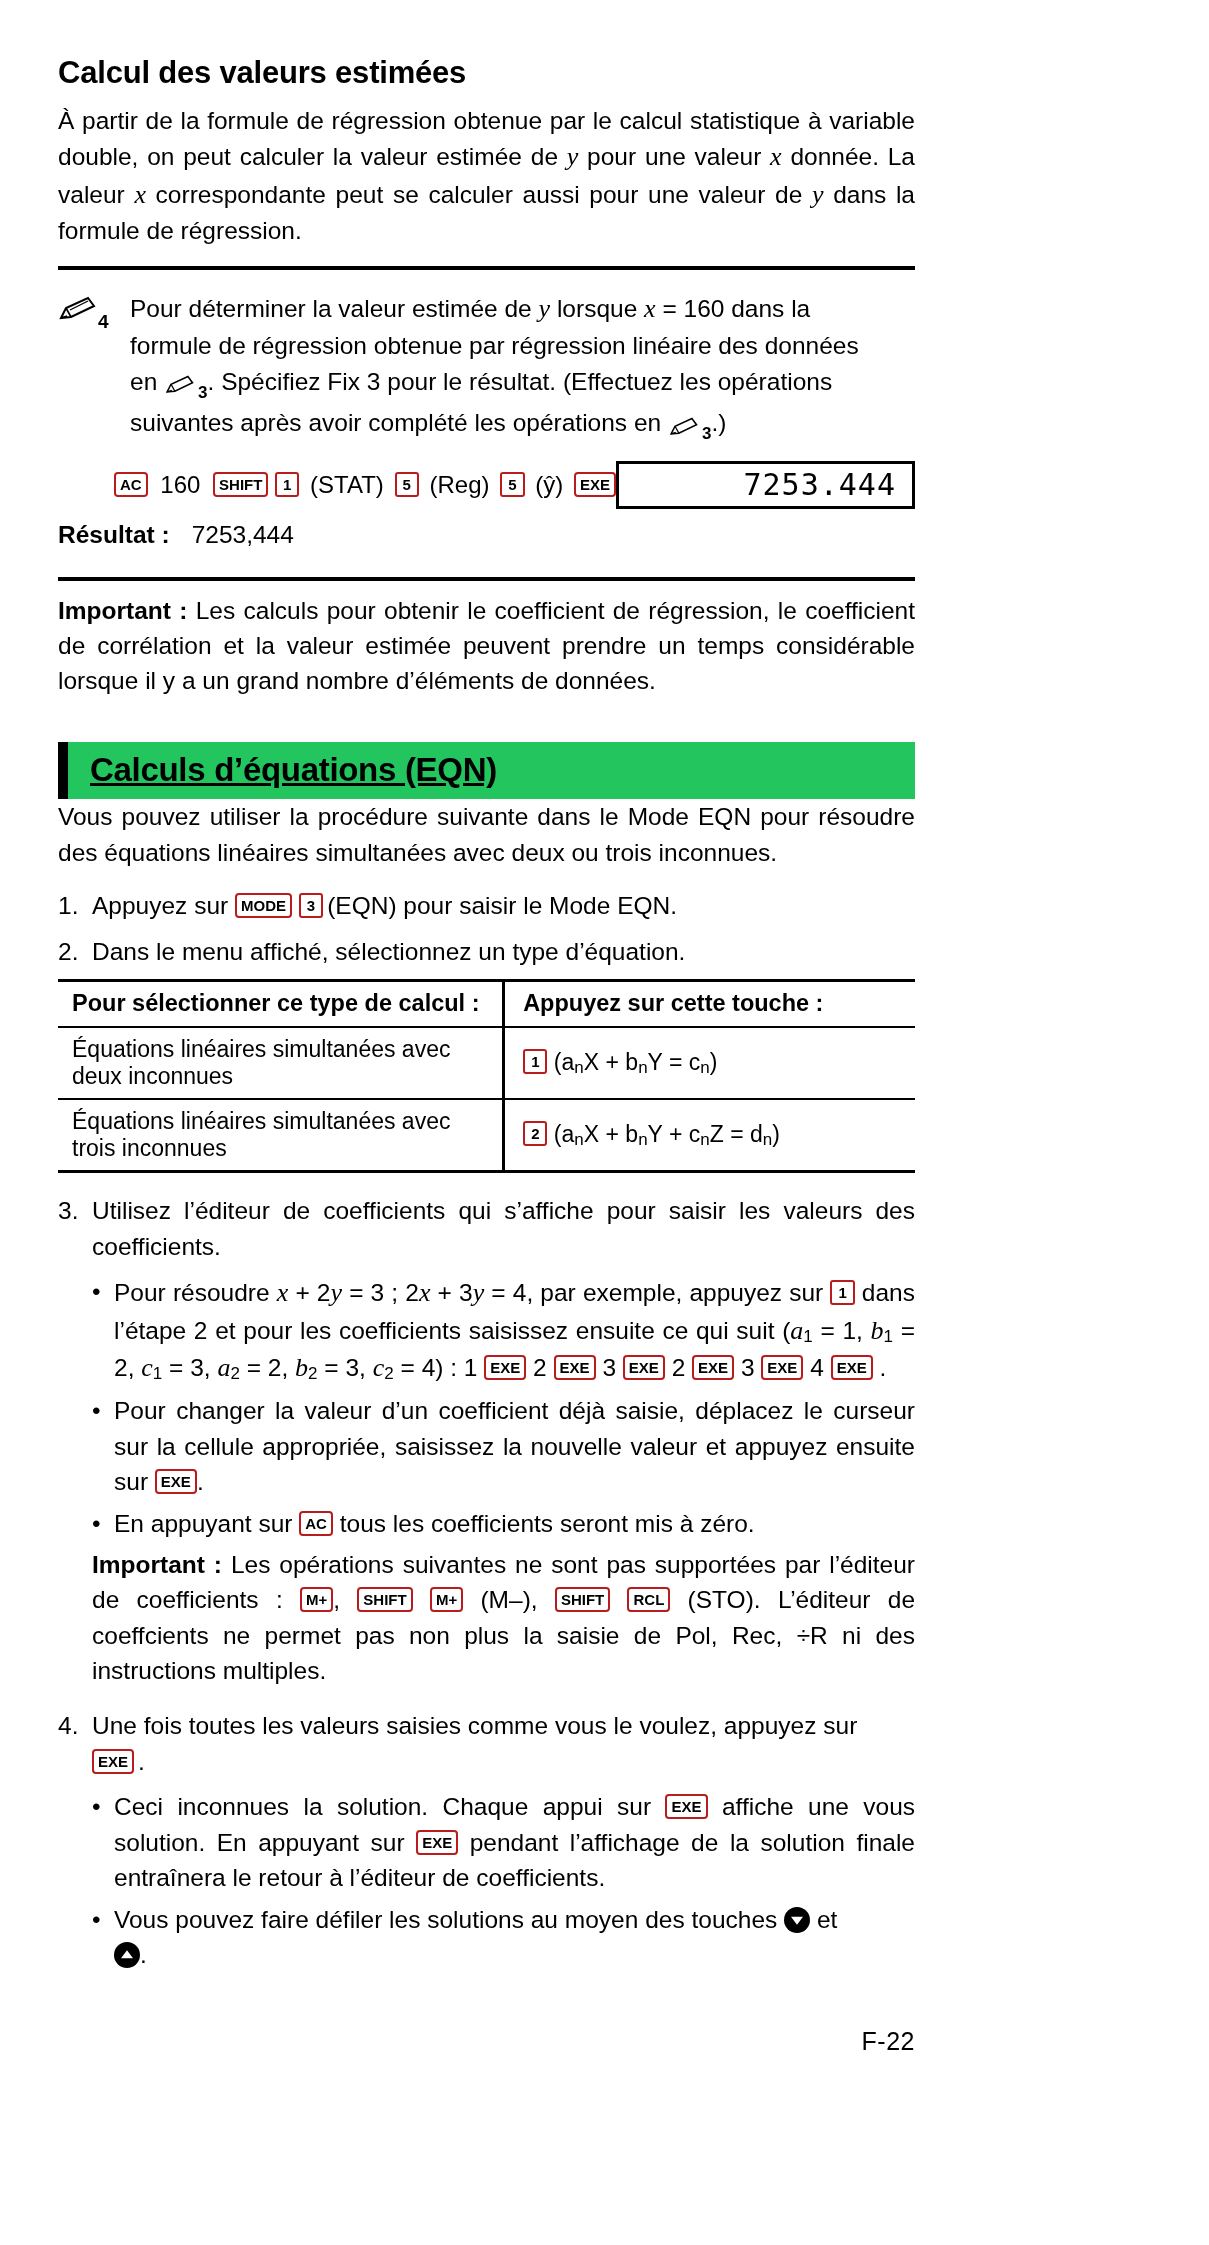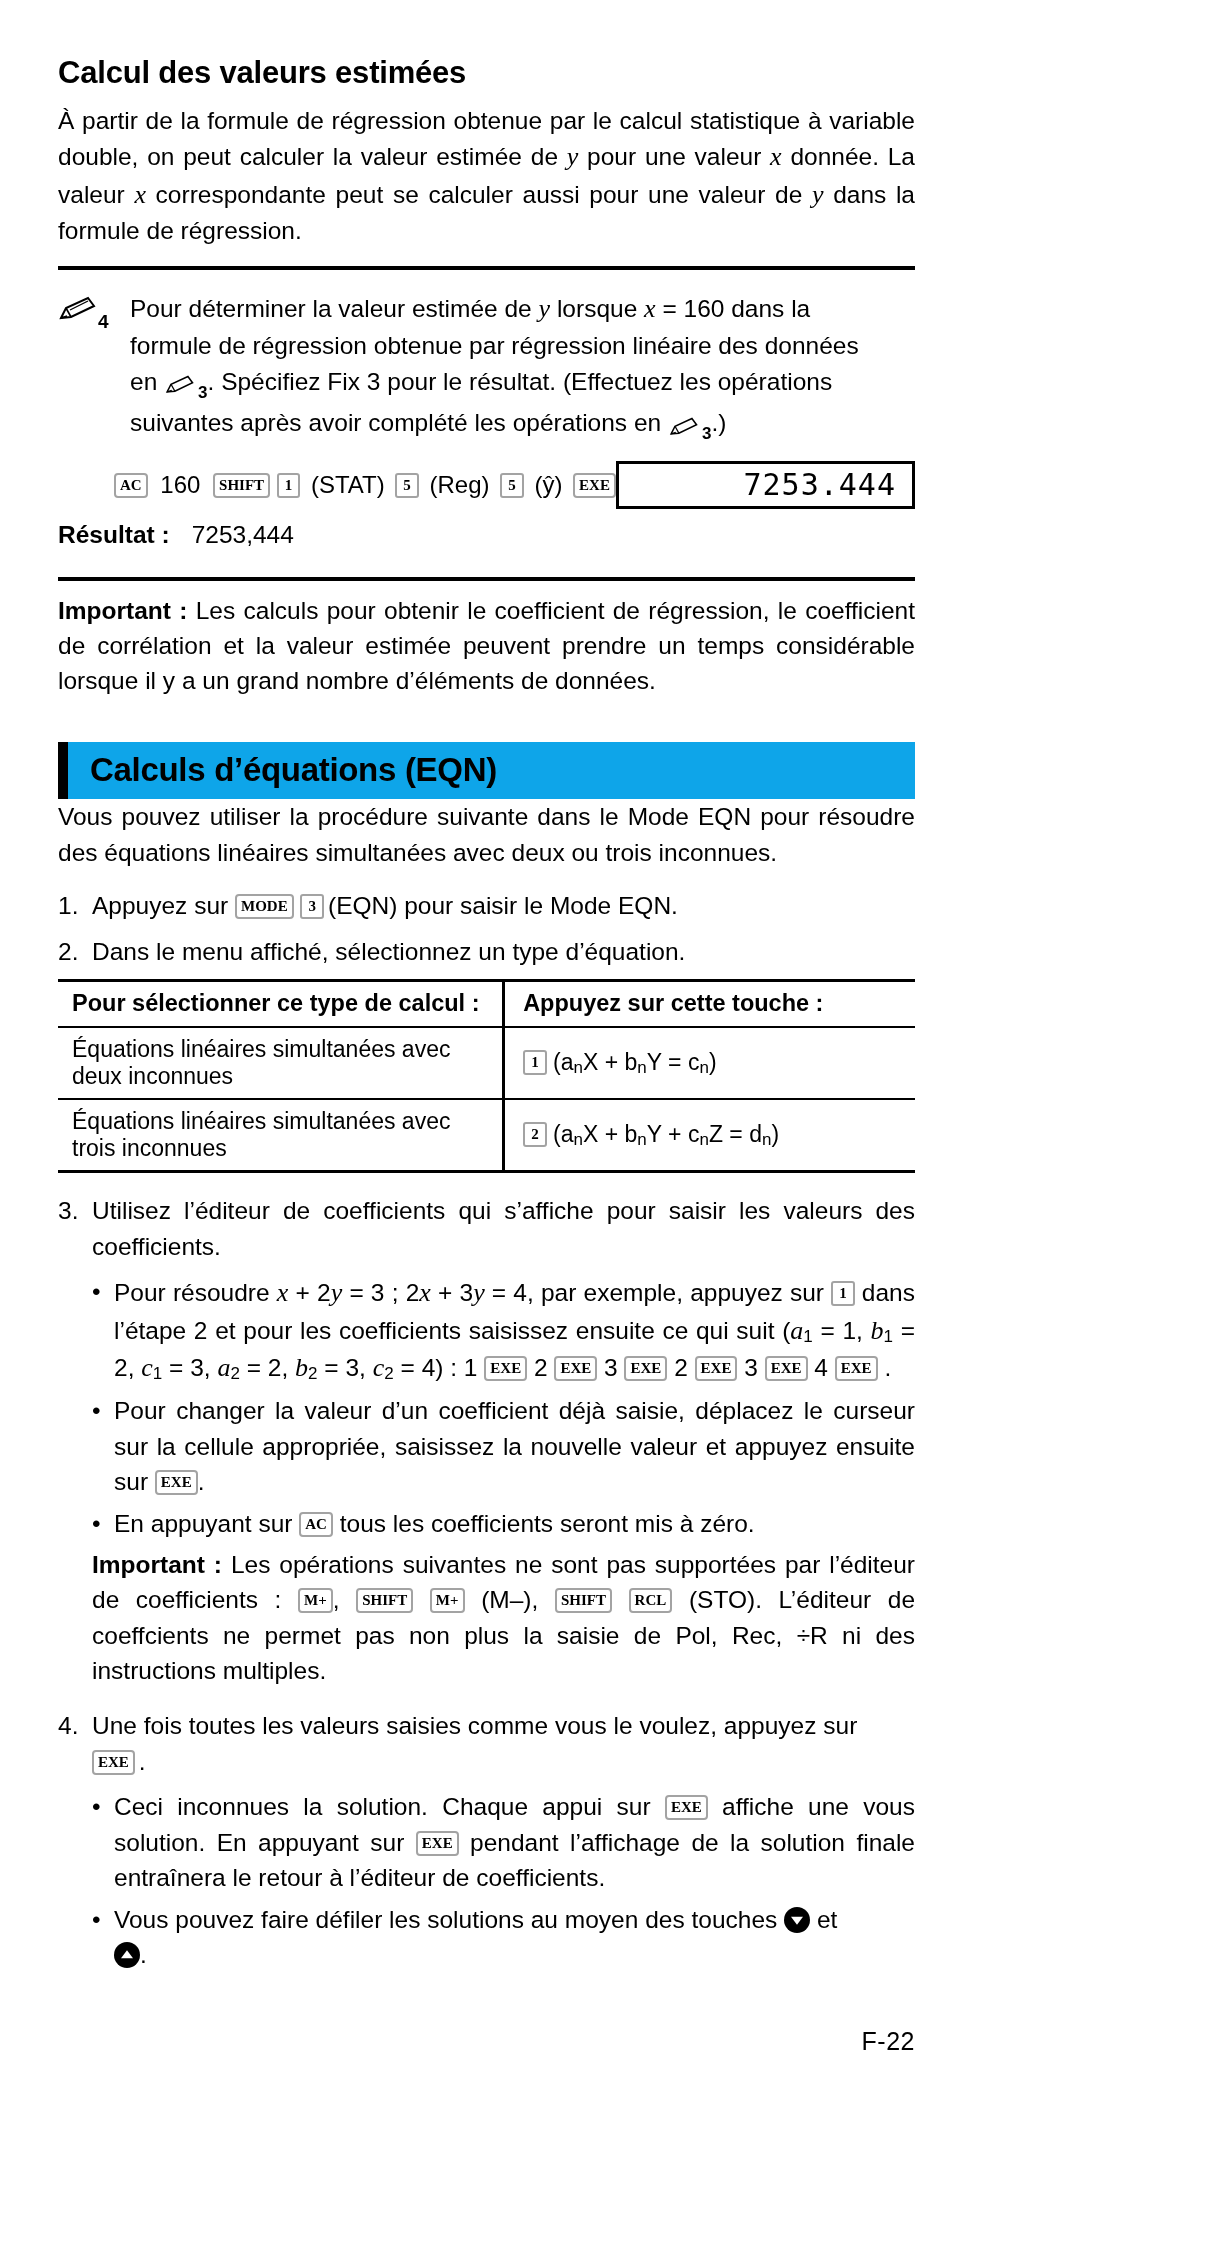"AC" .key { border: 2px solid #a3a3a3 -> 2px solid #b91c1c; font-family: Liberation Serif, serif -> Liberation Sans, sans-serif }
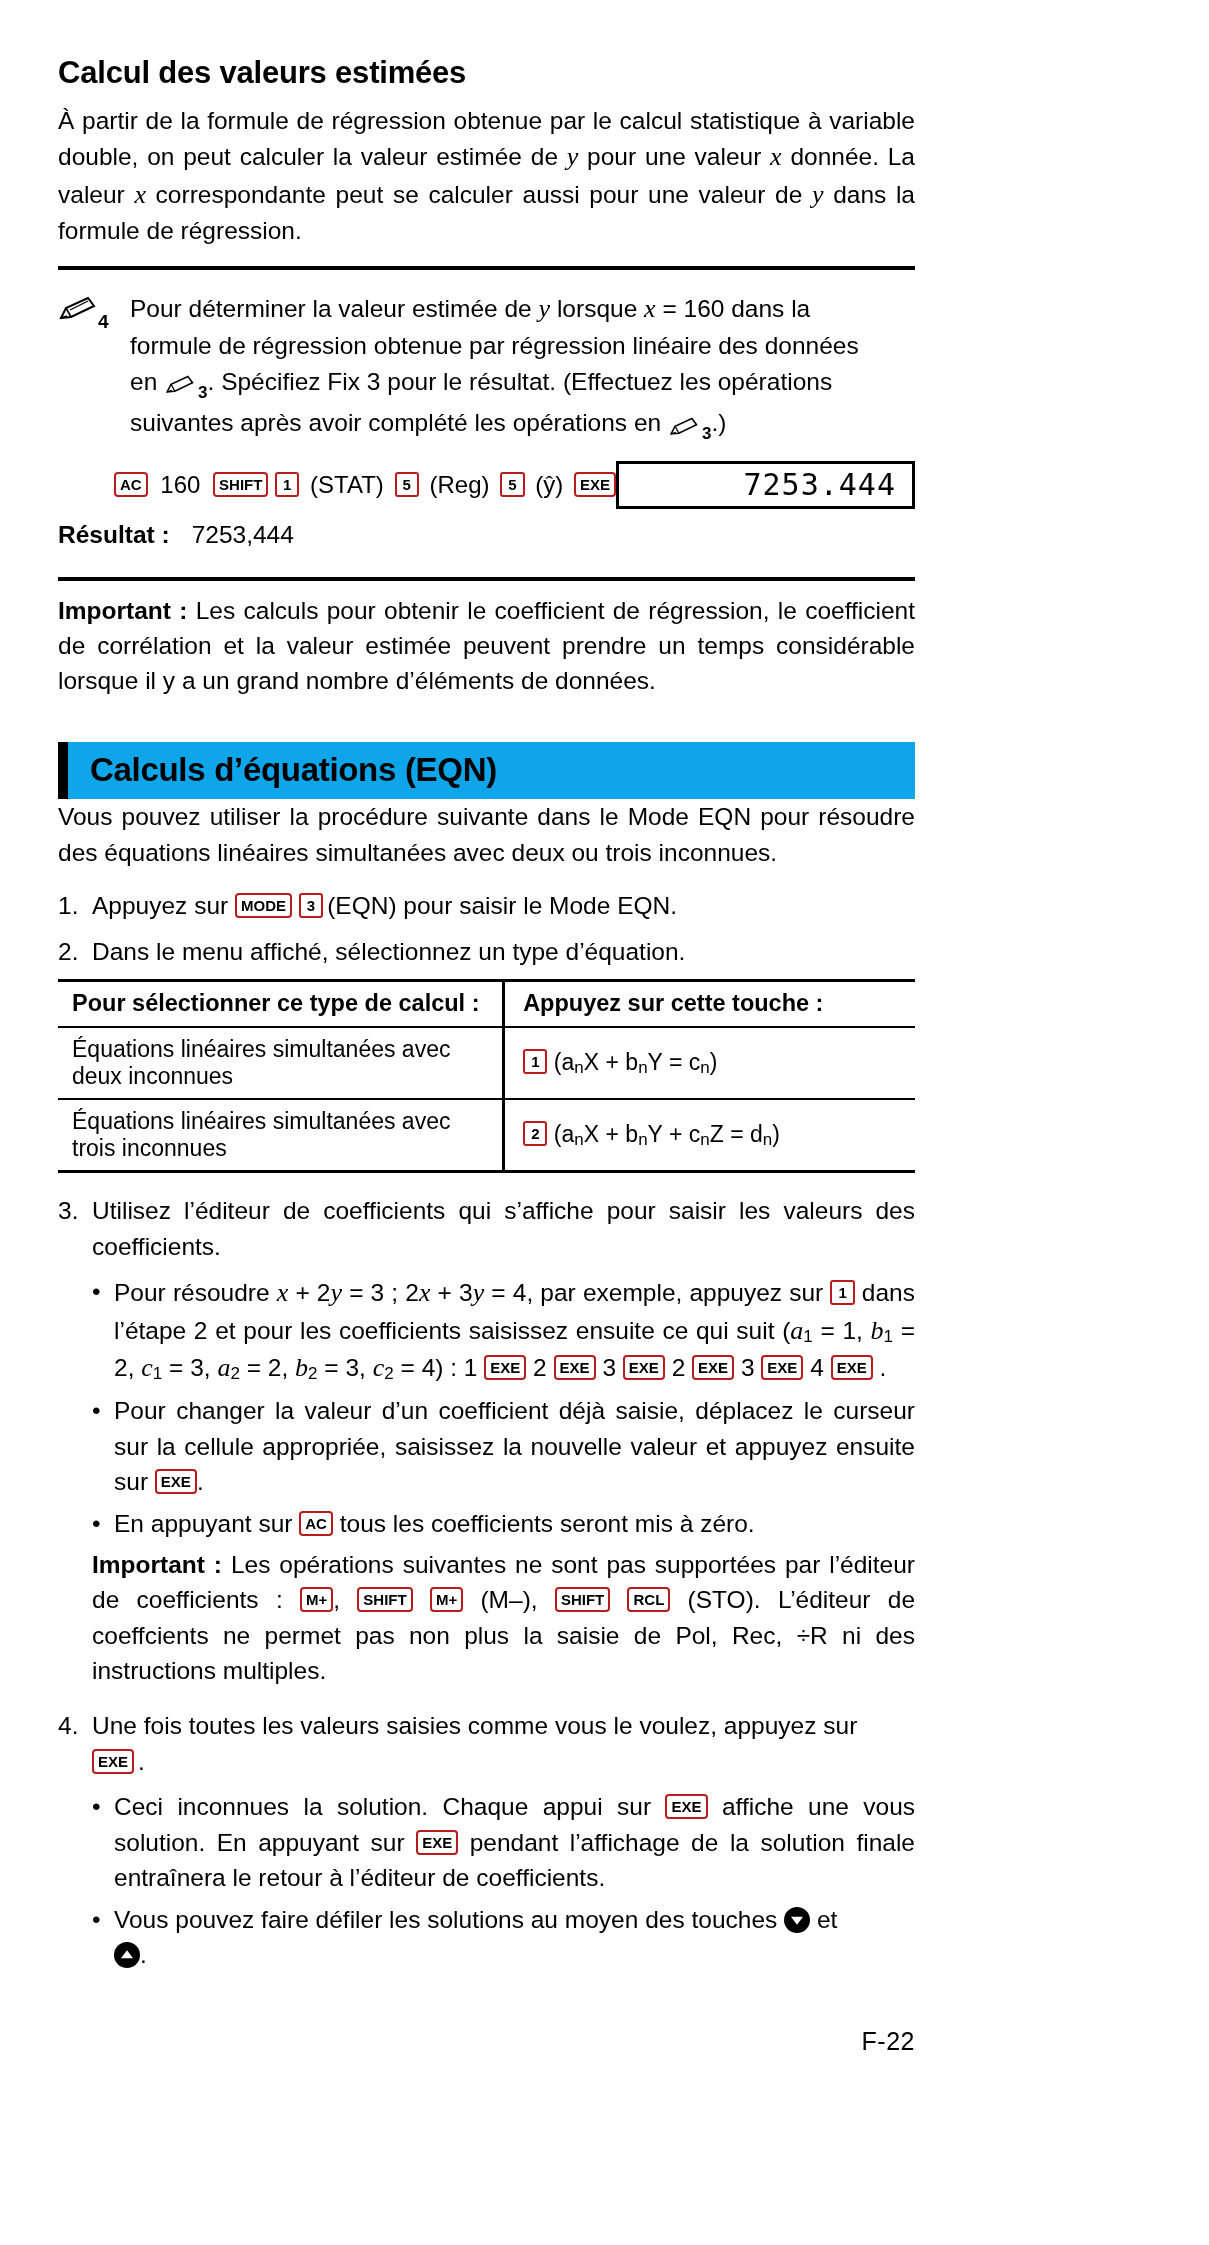"Calculs d’équations (EQN)" .chapter-bar { background: #0ea5e9 -> #22c55e; text-decoration: none -> underline }
